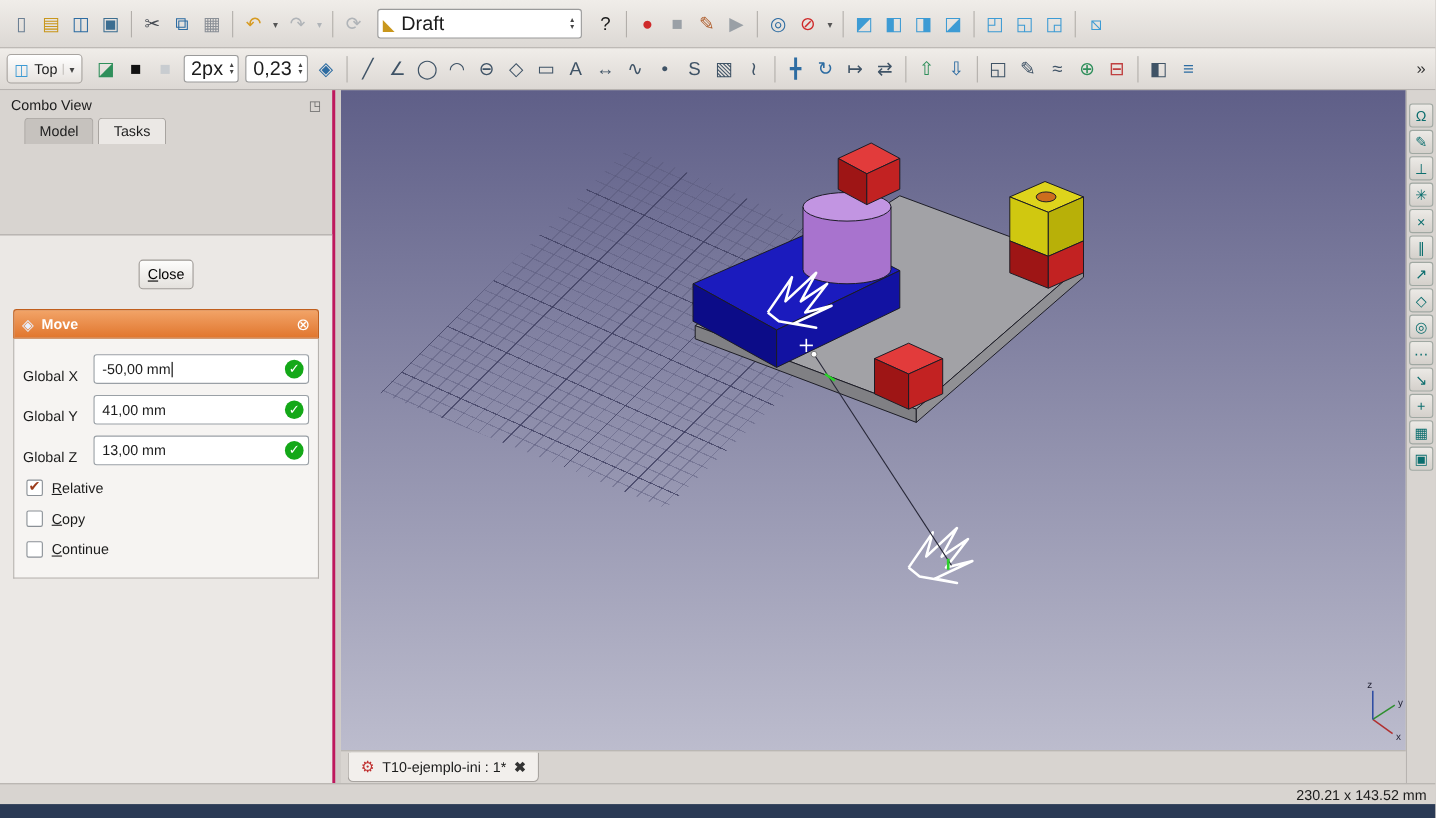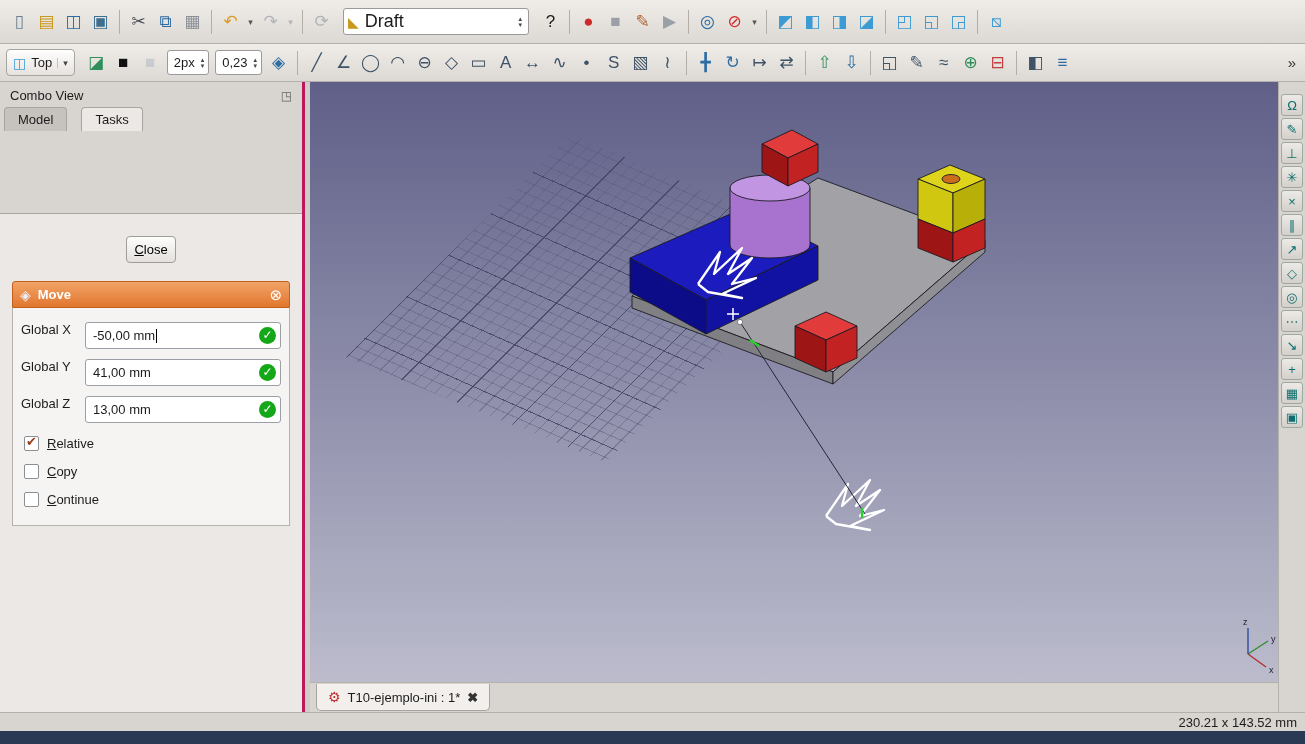"2px" .spinbox .val { font-size: 13px -> 18px }
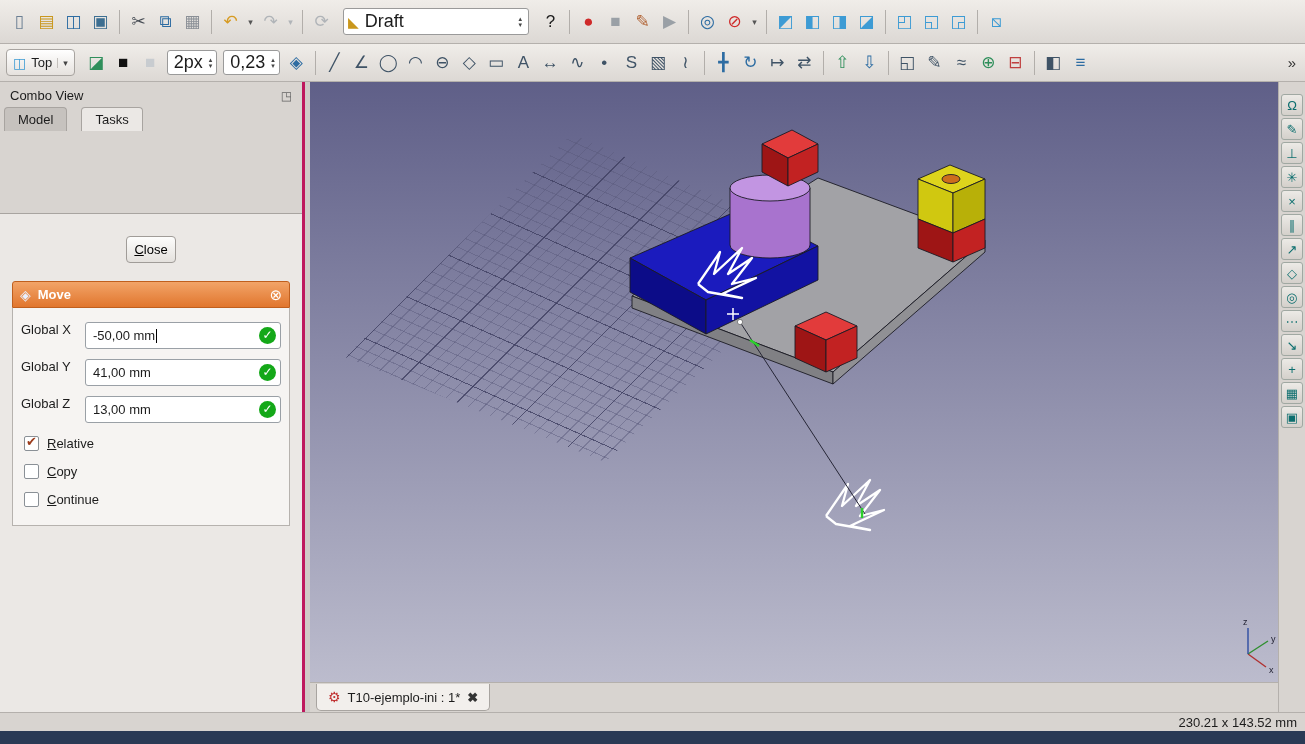"Model" .tabs { gap: 14px -> 4px; padding-left: 4px -> 22px }
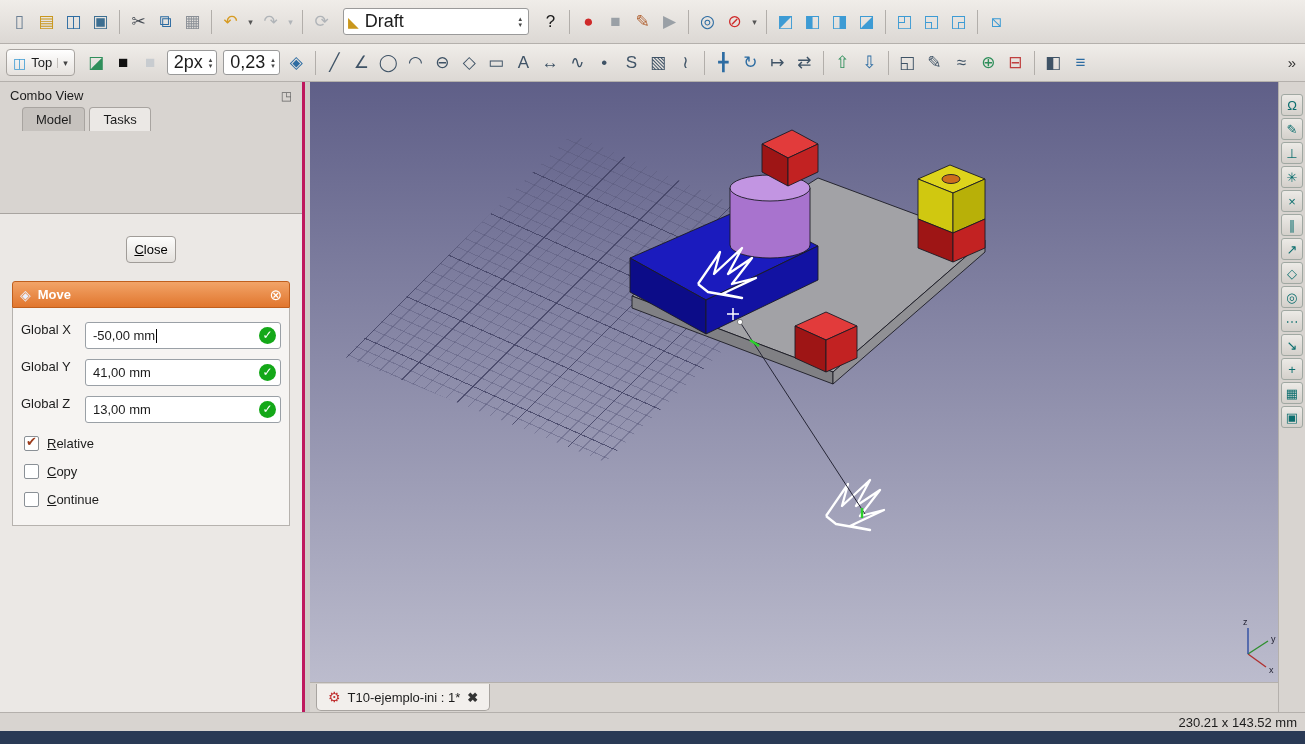"Global X" .fieldrow { align-items: flex-start -> flex-end }
